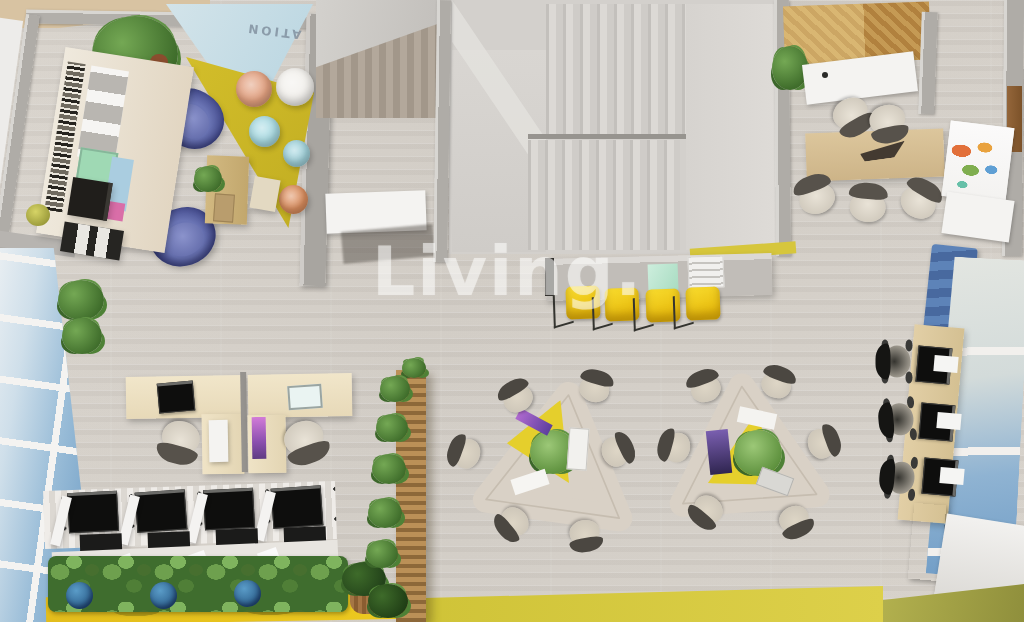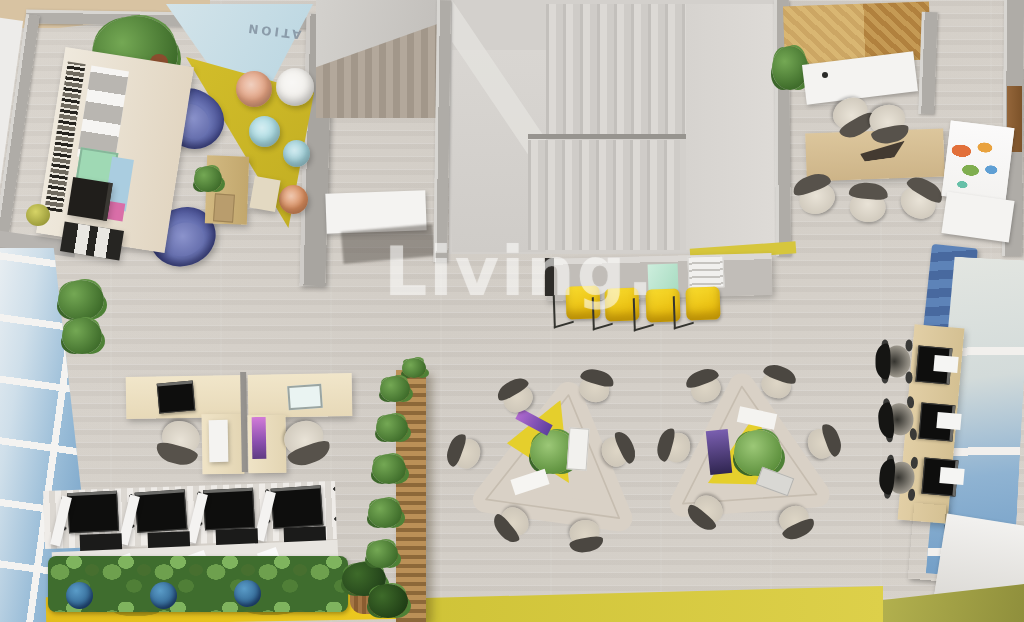"Living." div { margin-left: 32px -> 20px }
